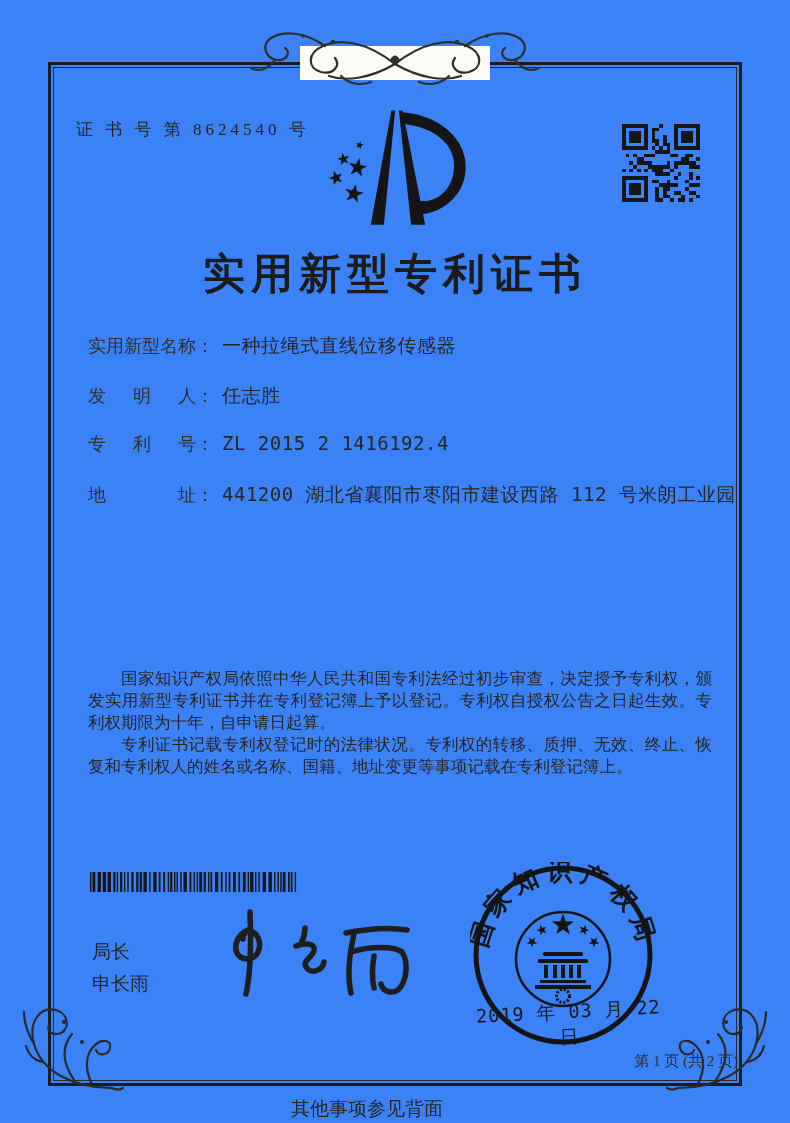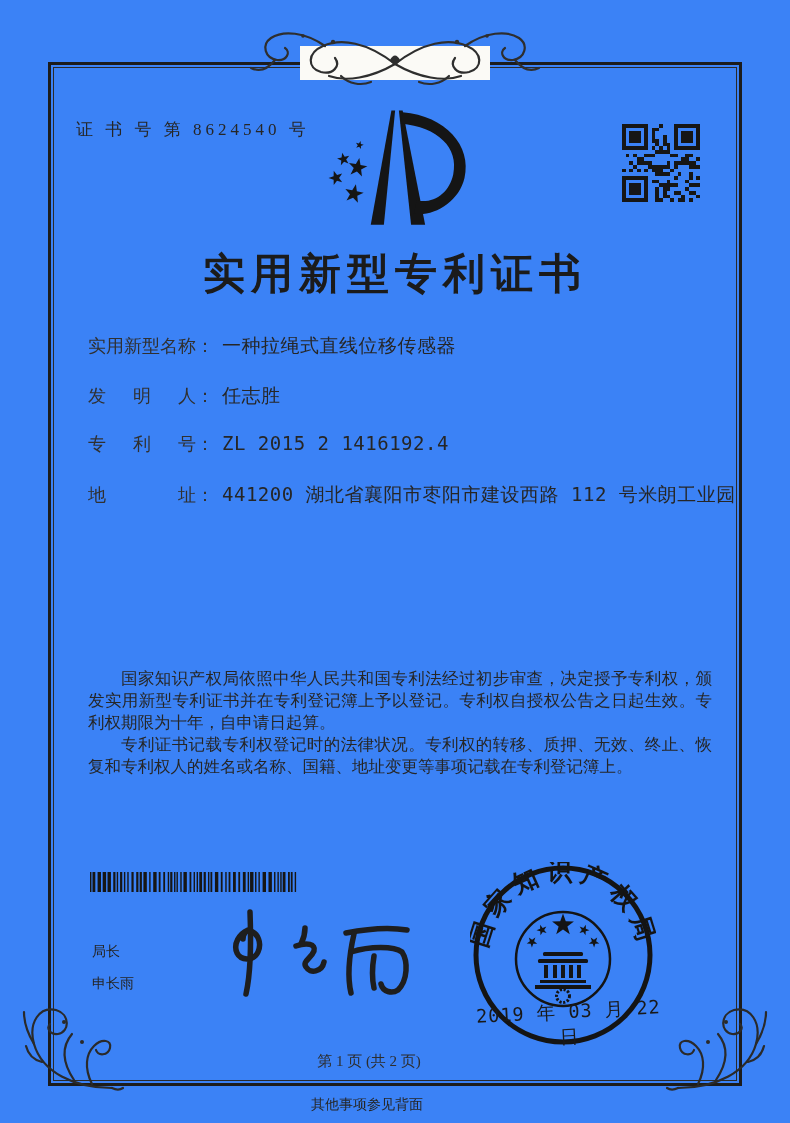"局长" .signer { font-size: 14px -> 19px }
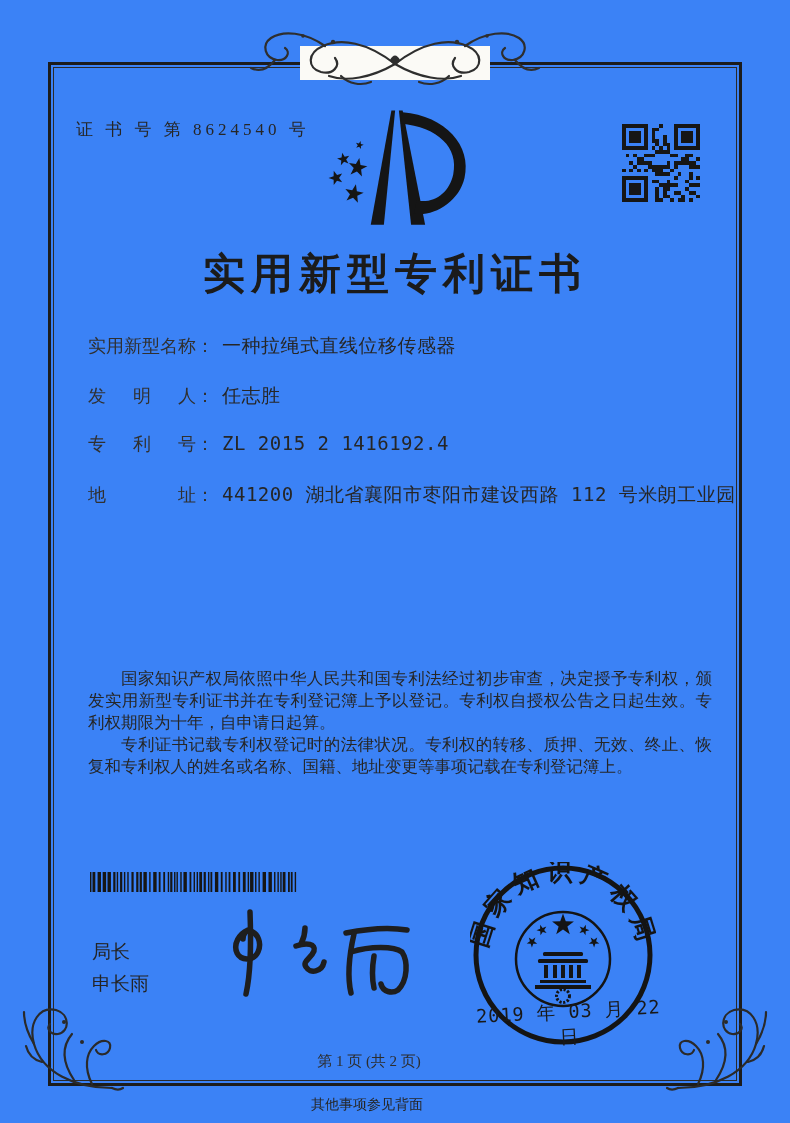"第 1 页 (共 2" .page-footer { text-align: center -> right }
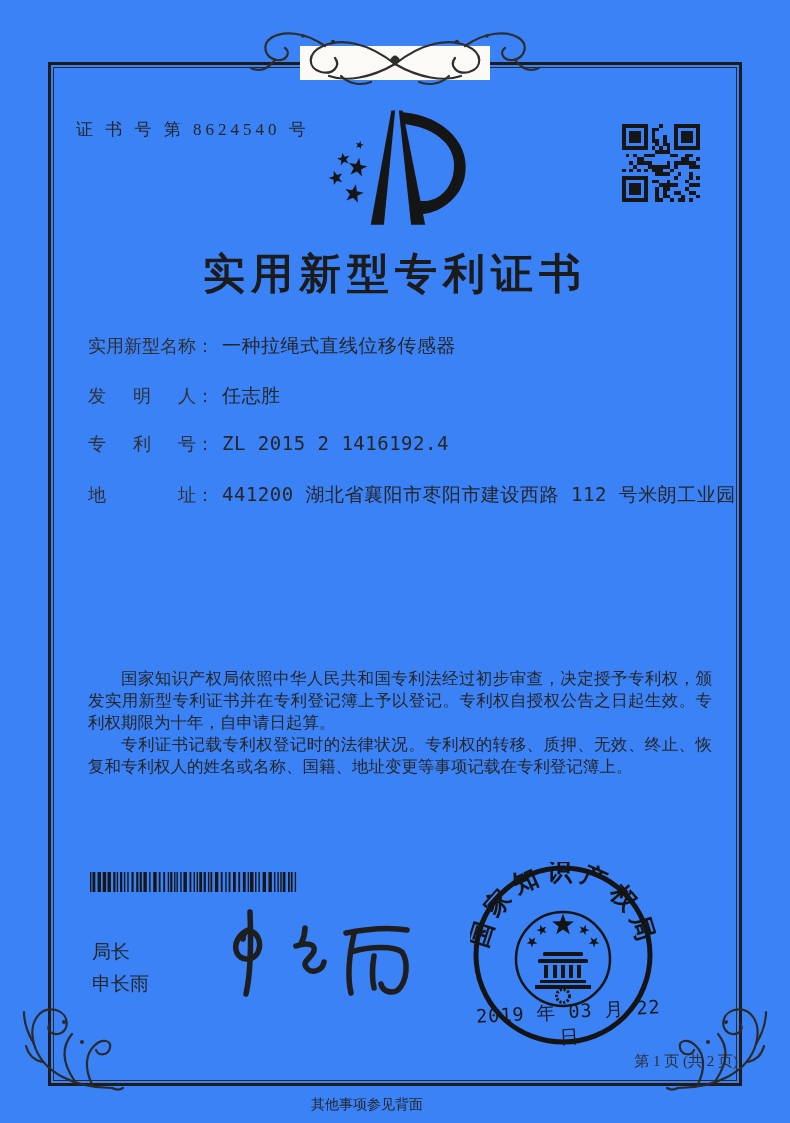"其他事项参见背面" .back-note { font-size: 14px -> 19px }
